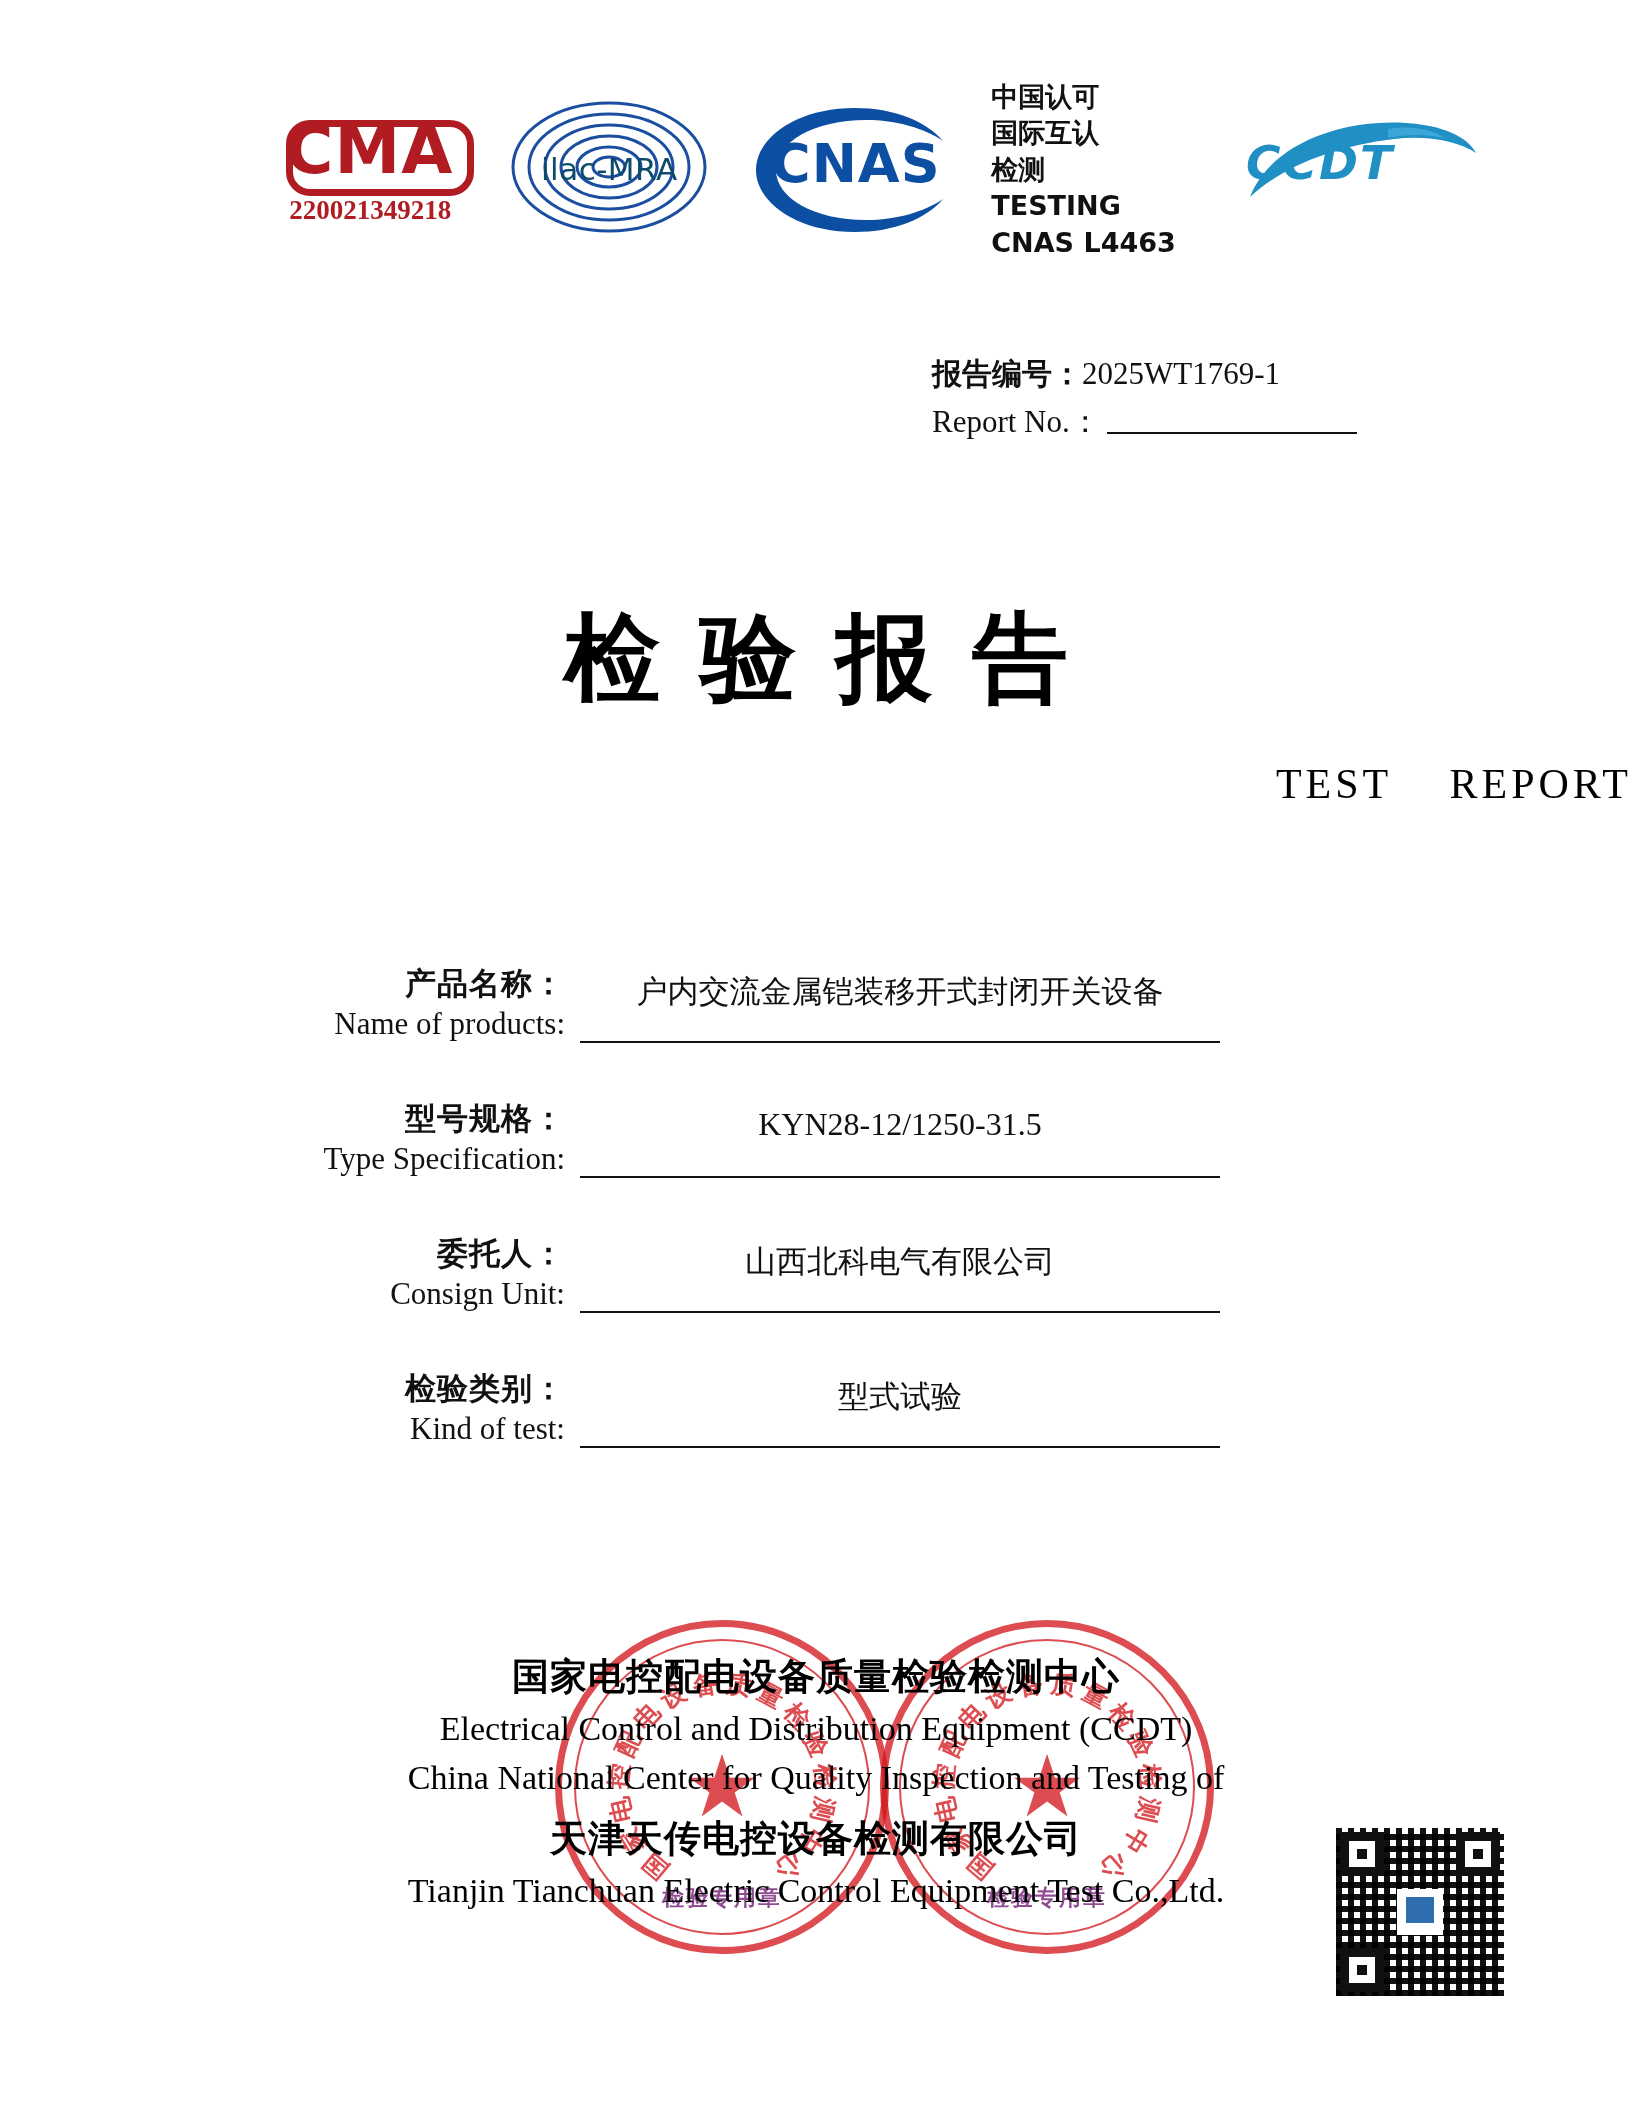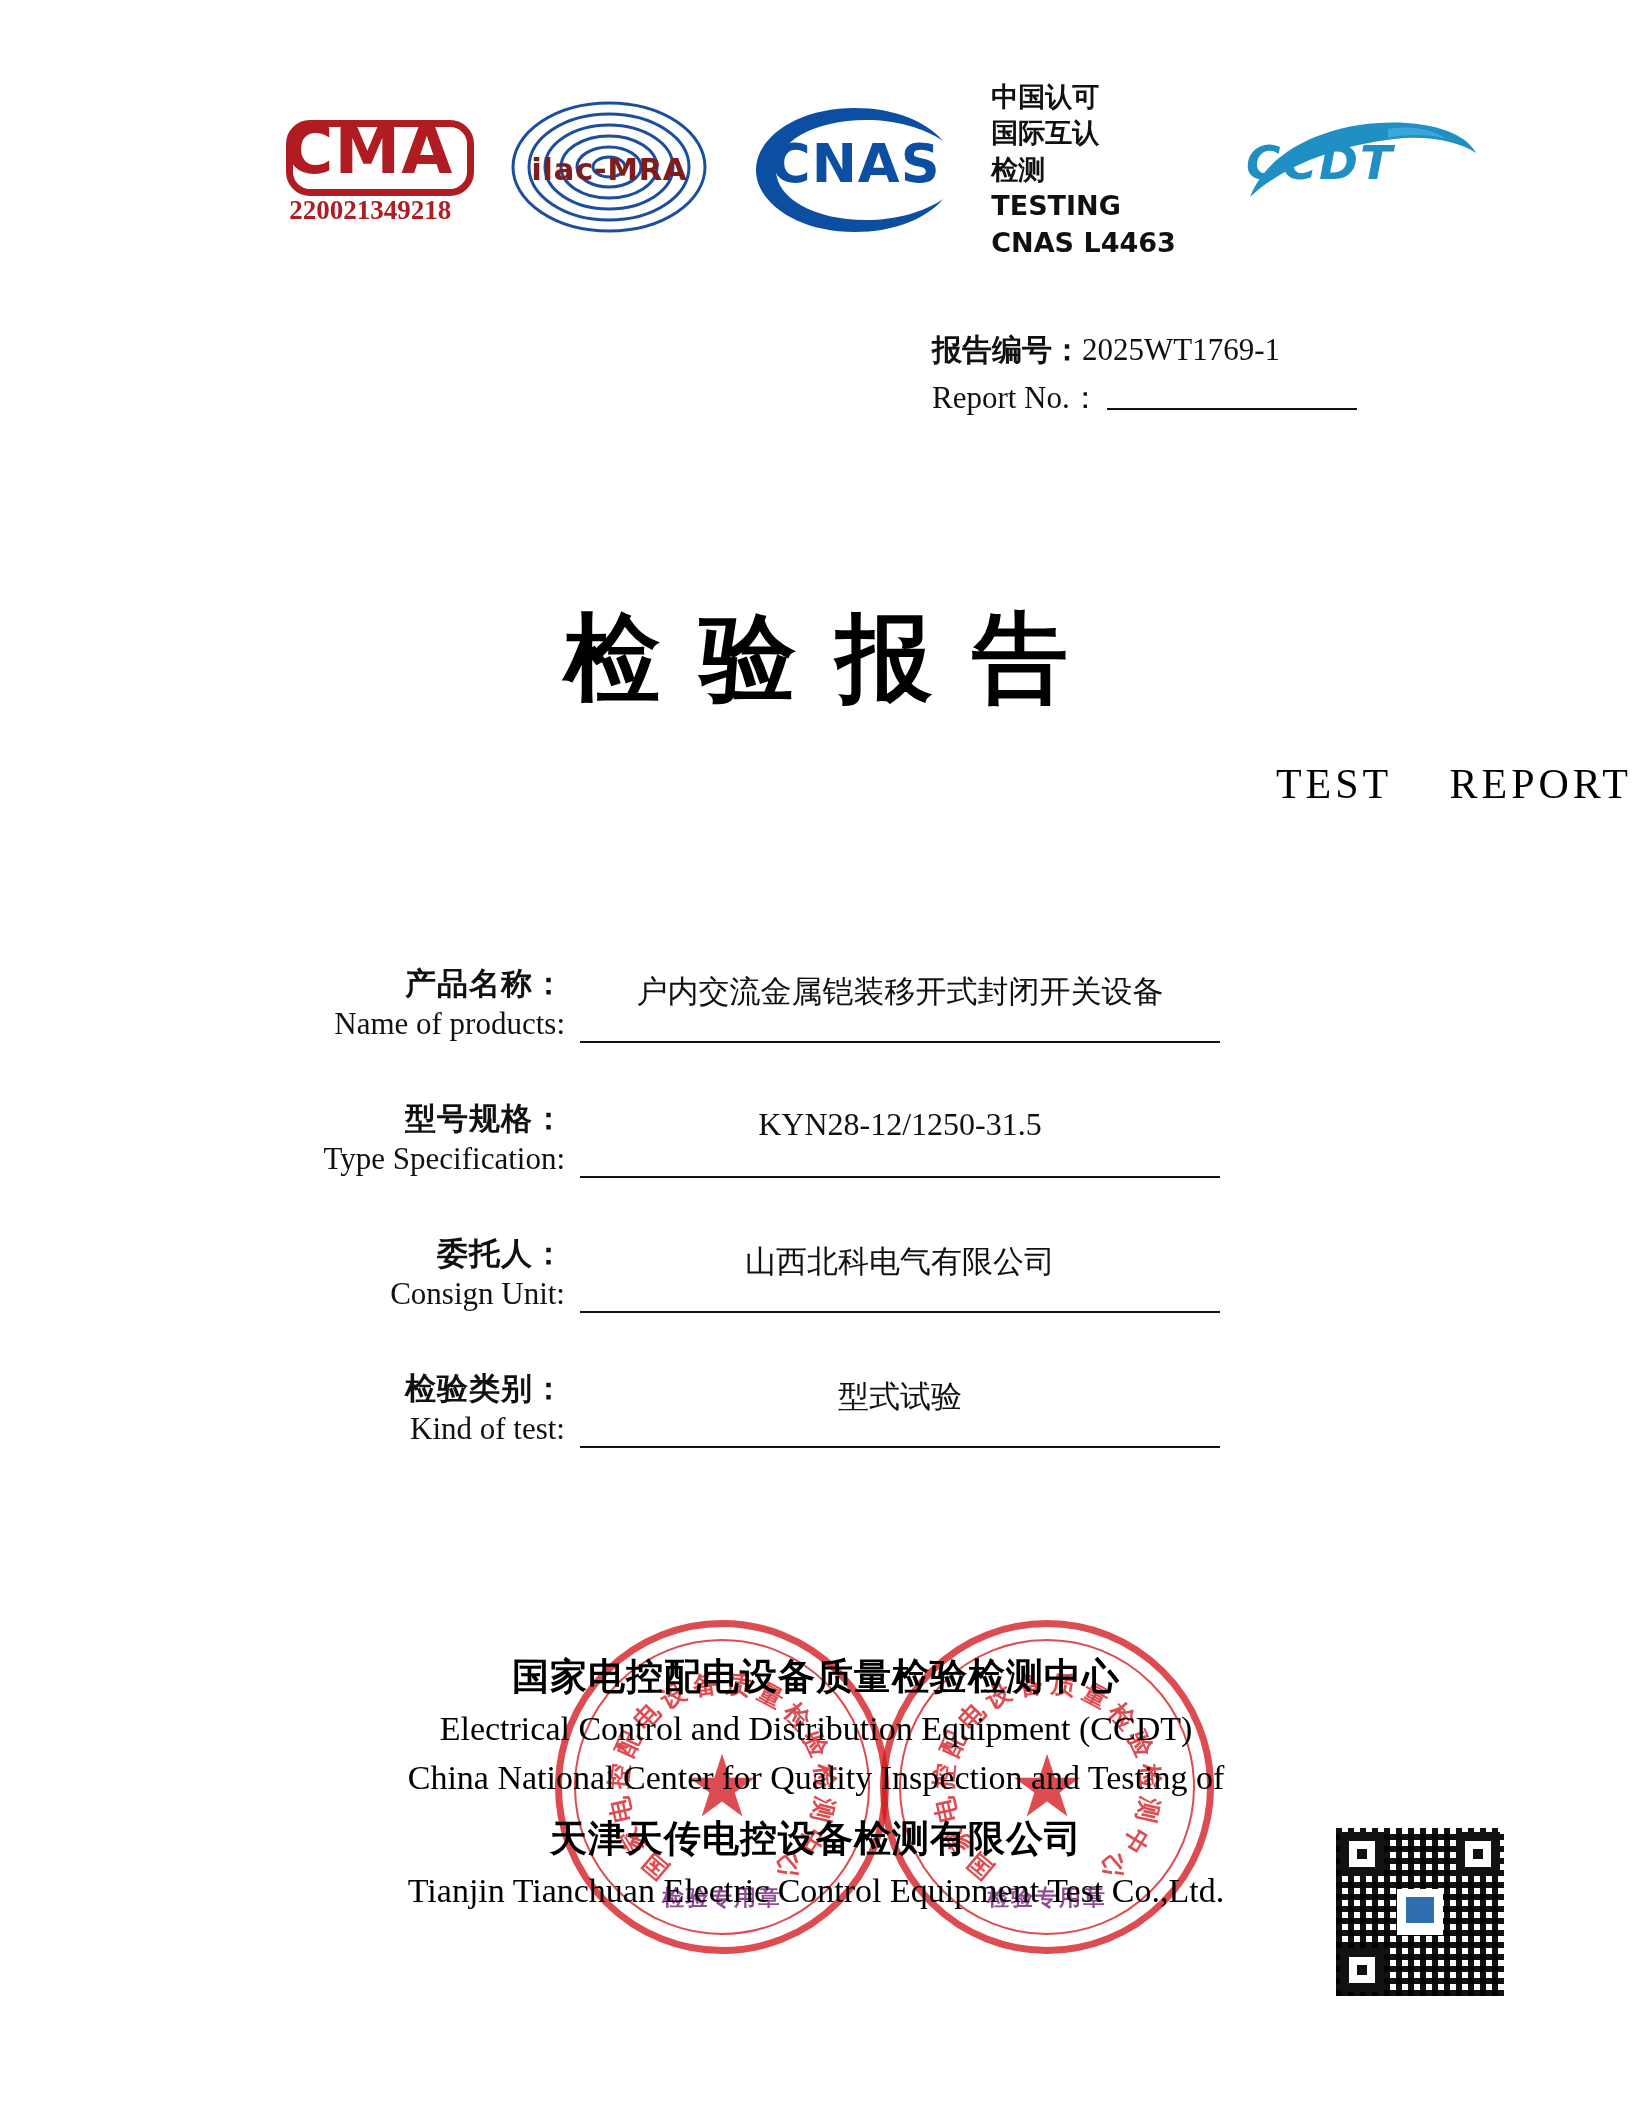"ilac-MRA" .ilac .ilac-text { color: #7f1d1d -> #0c4a6e; font-weight: bold -> normal }
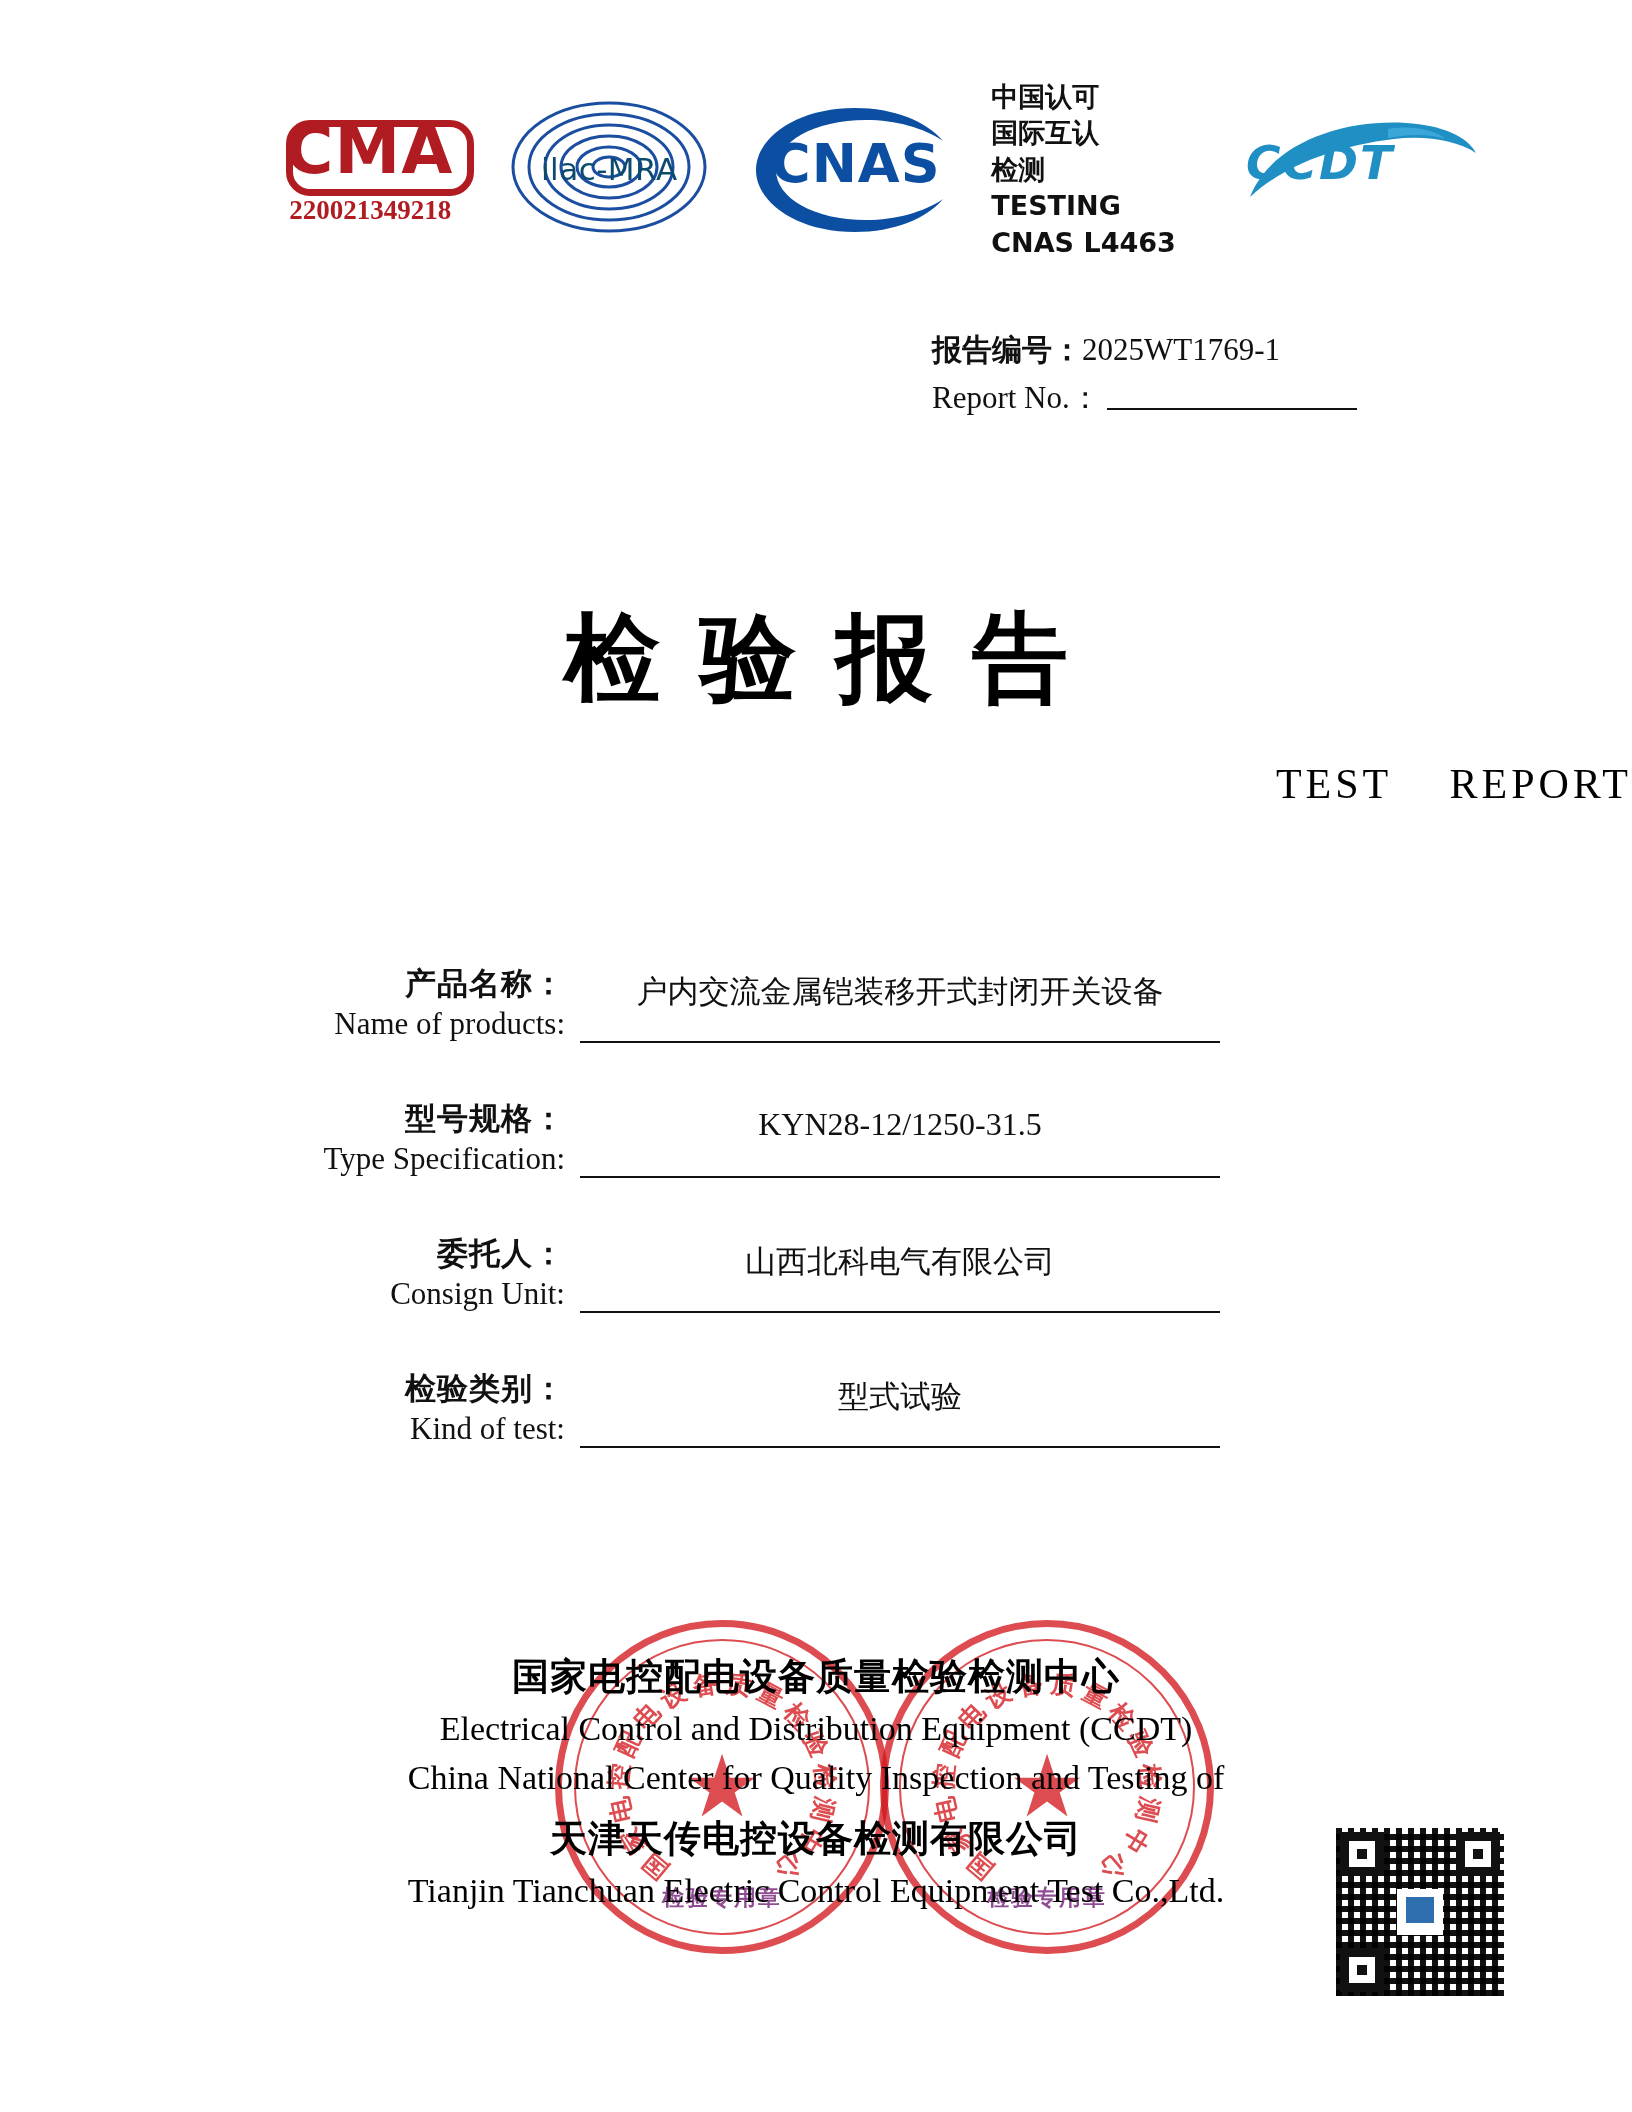"报告编号：2025WT1769-1" .report-no .line1 { margin-top: none -> 24px }
